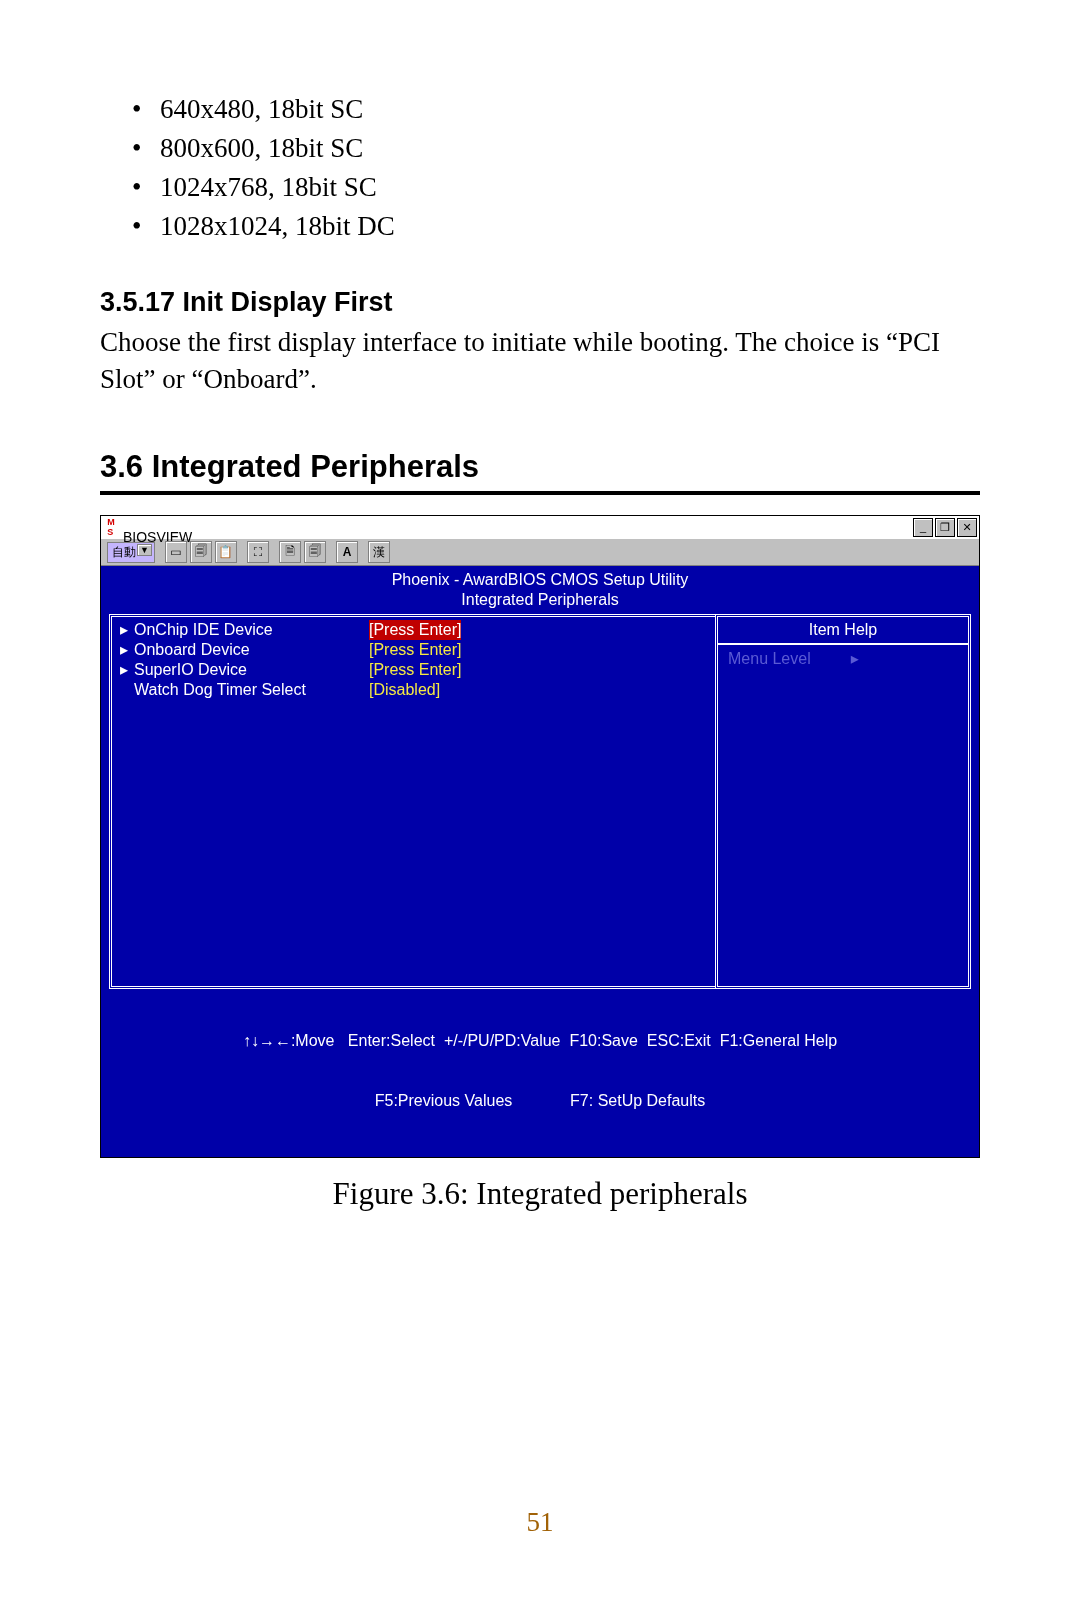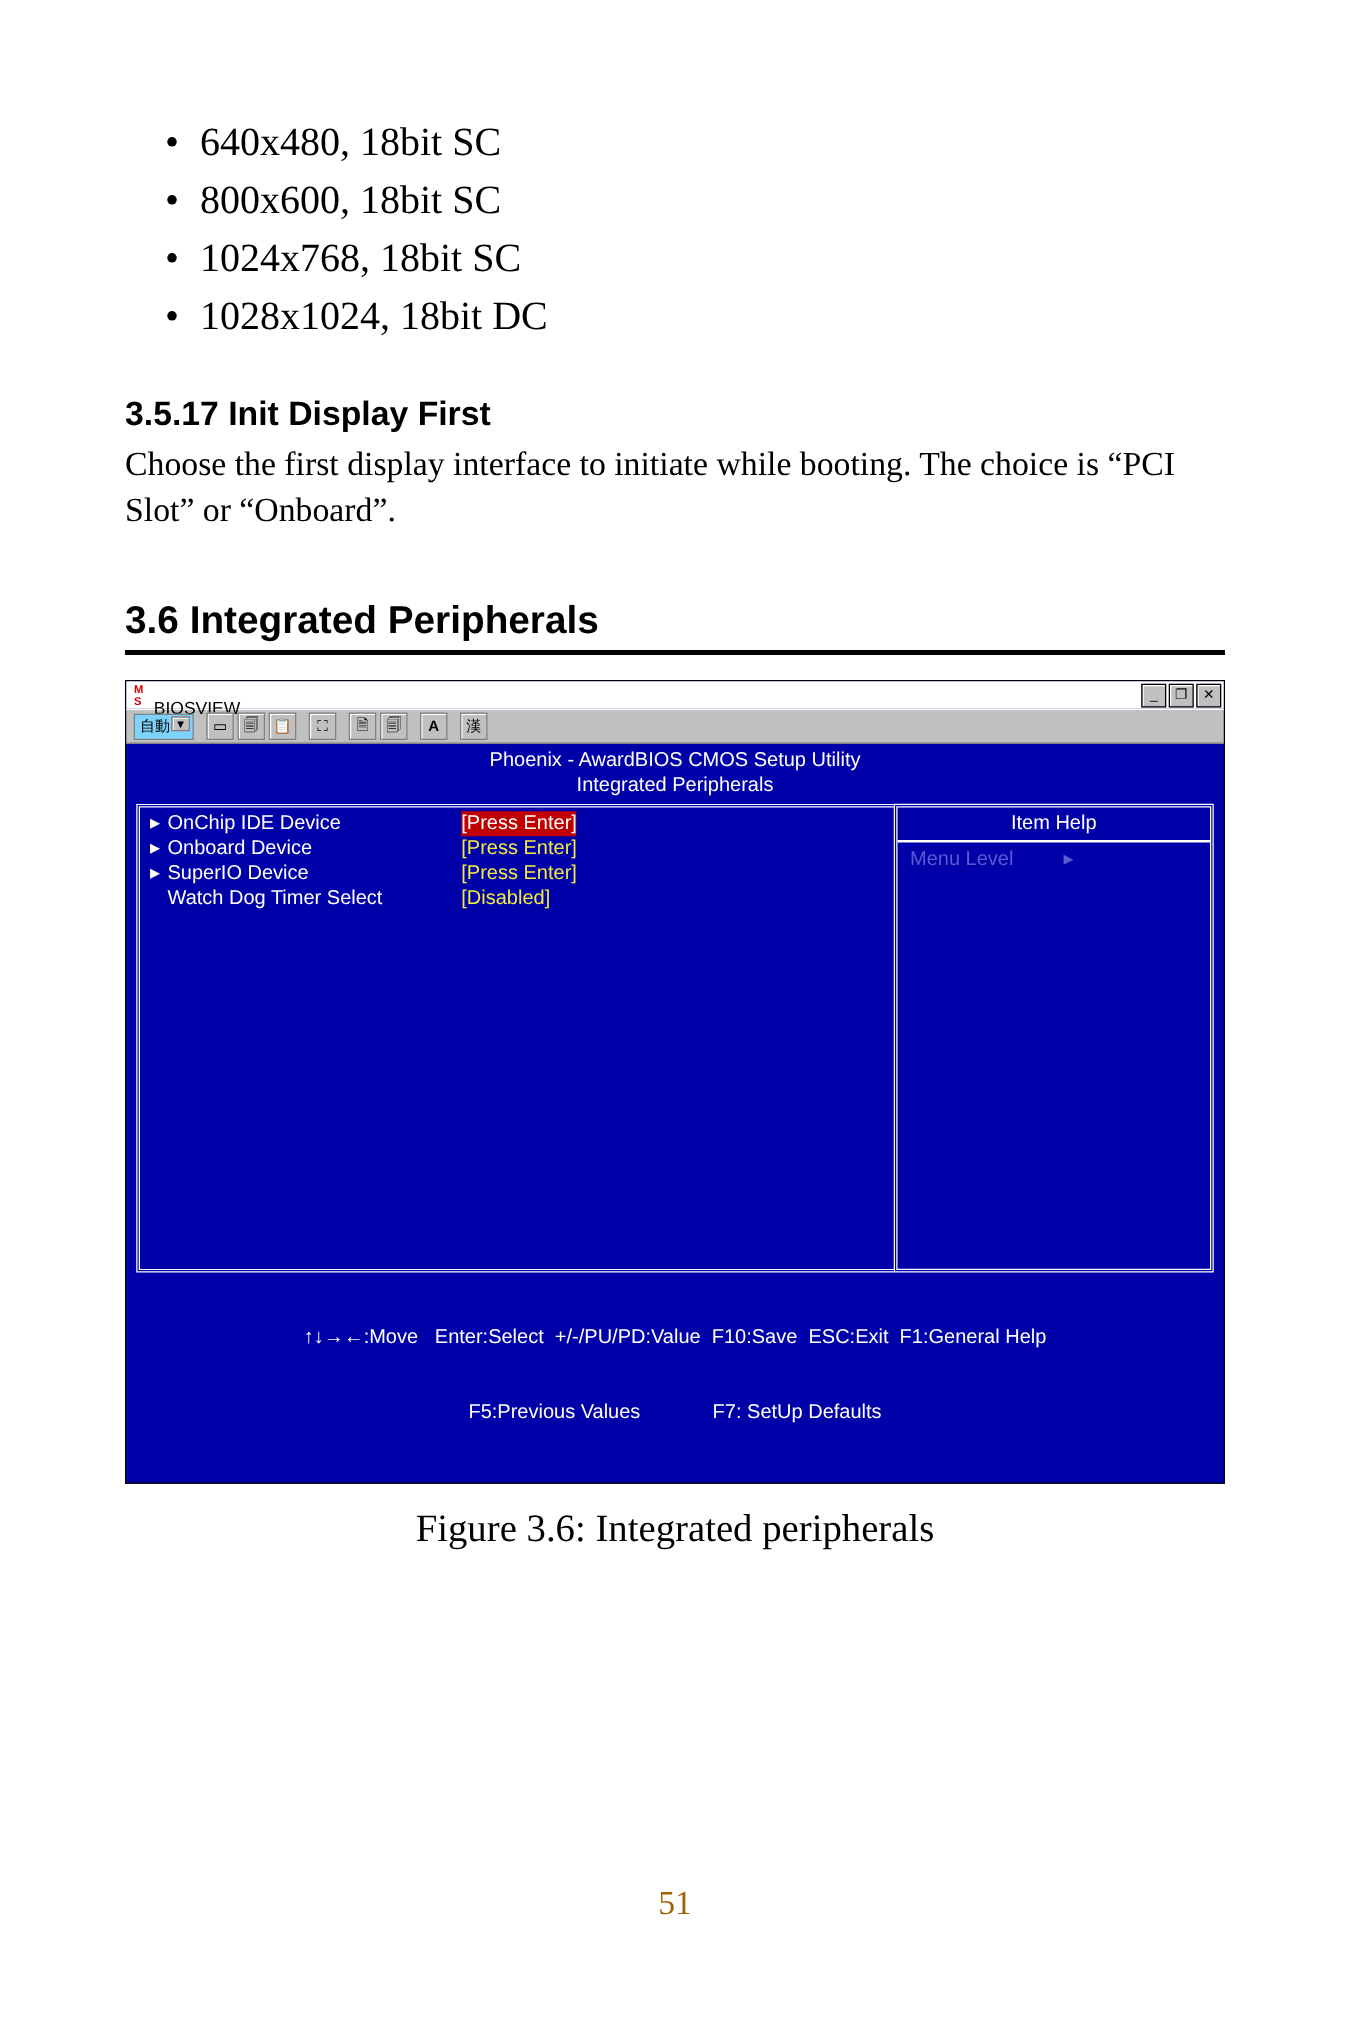"640x480, 18bit SC" ul.res-list li { font-size: 32px -> 27px }
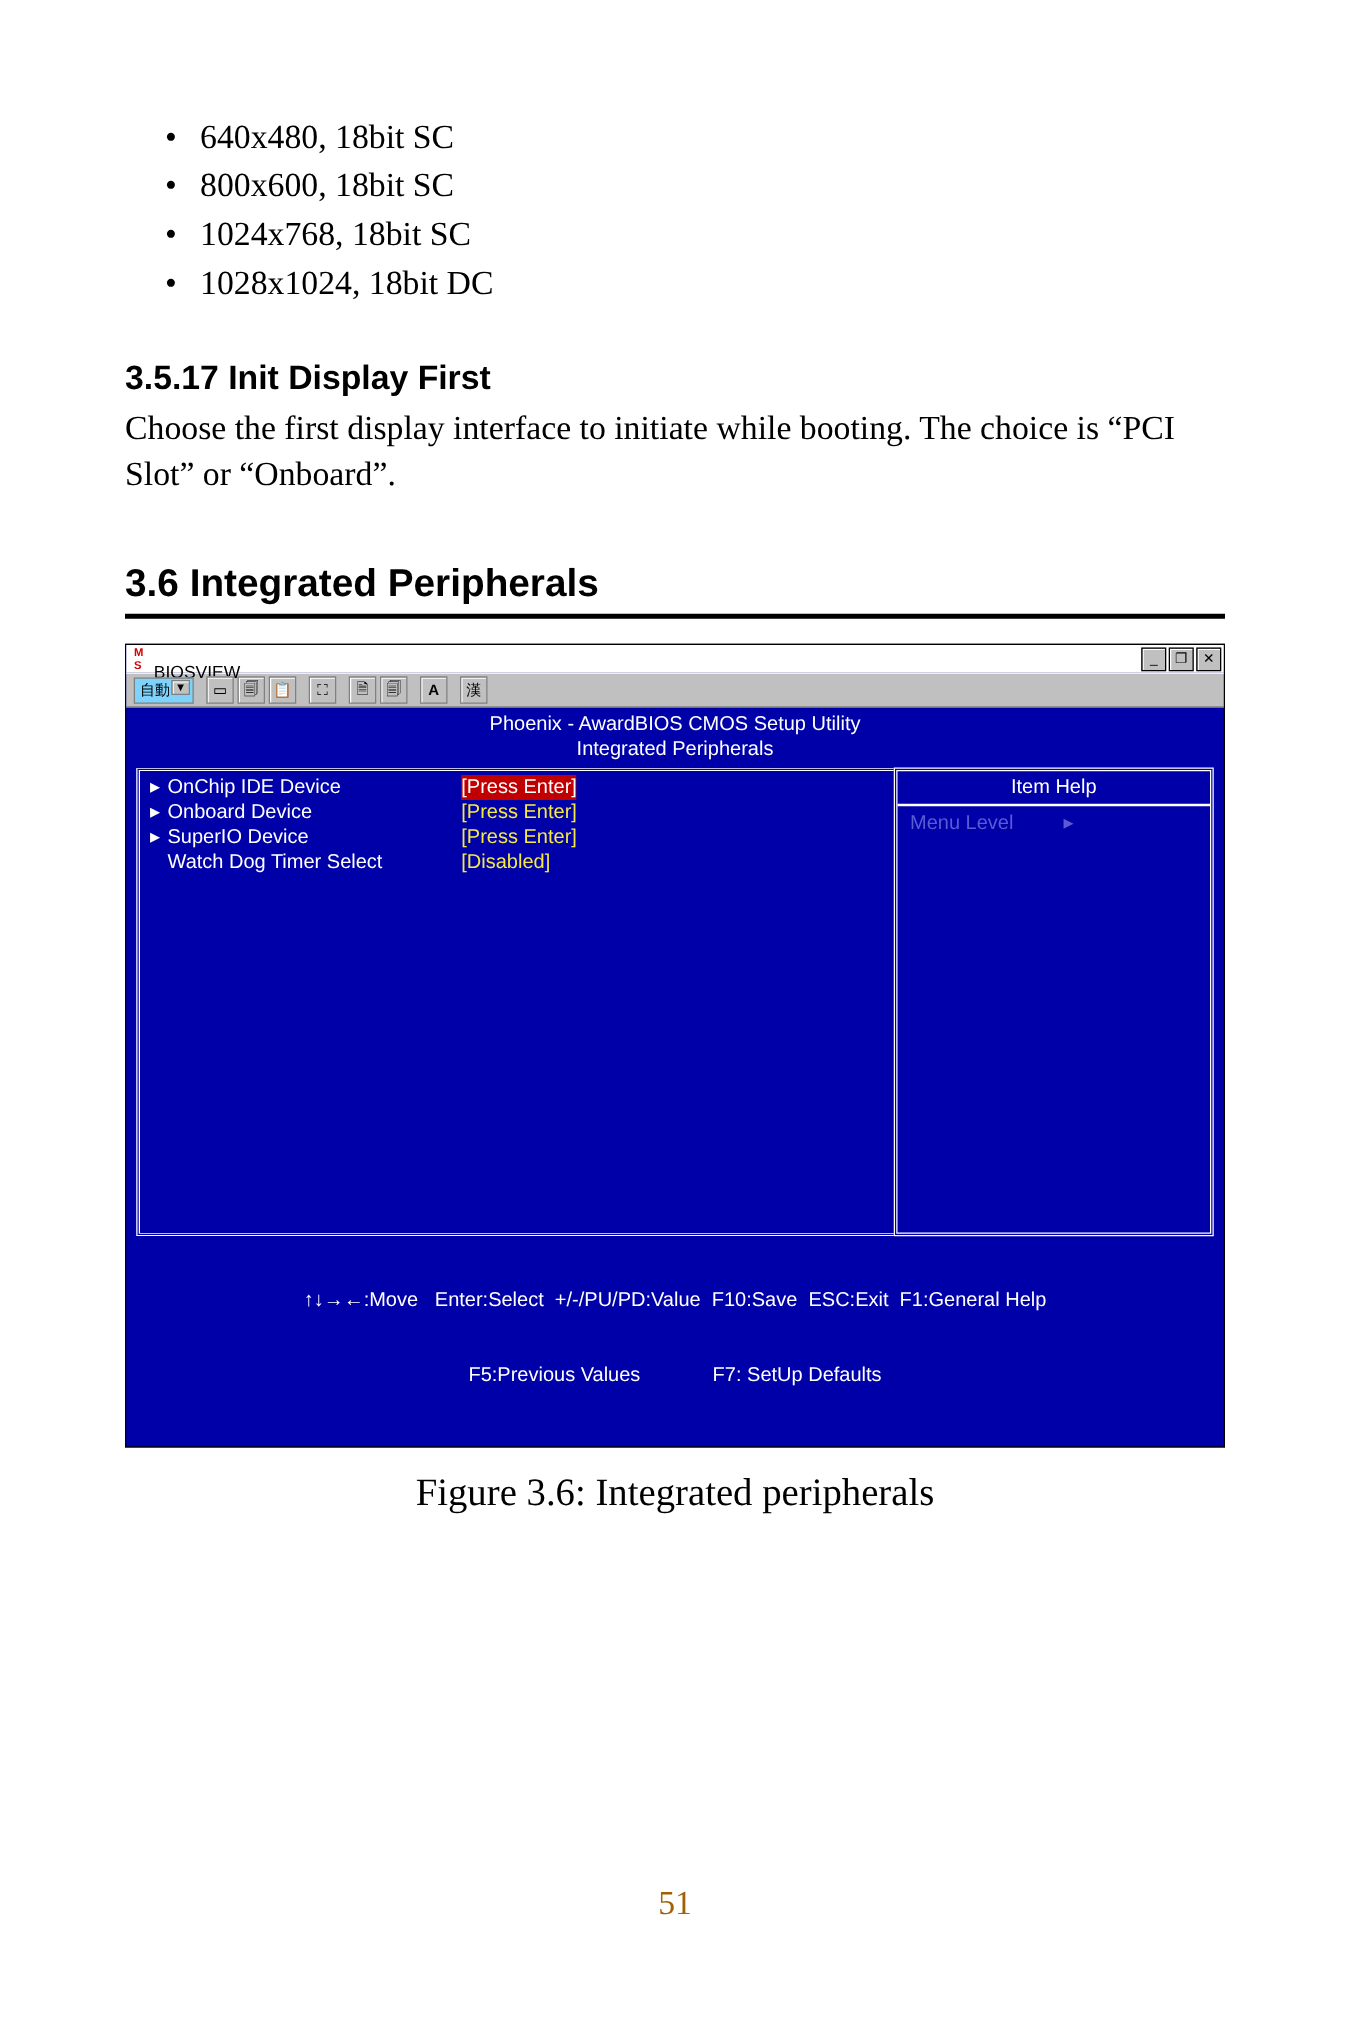"自動" .tool-select { background: #7dd3fc -> #c4b5fd }
